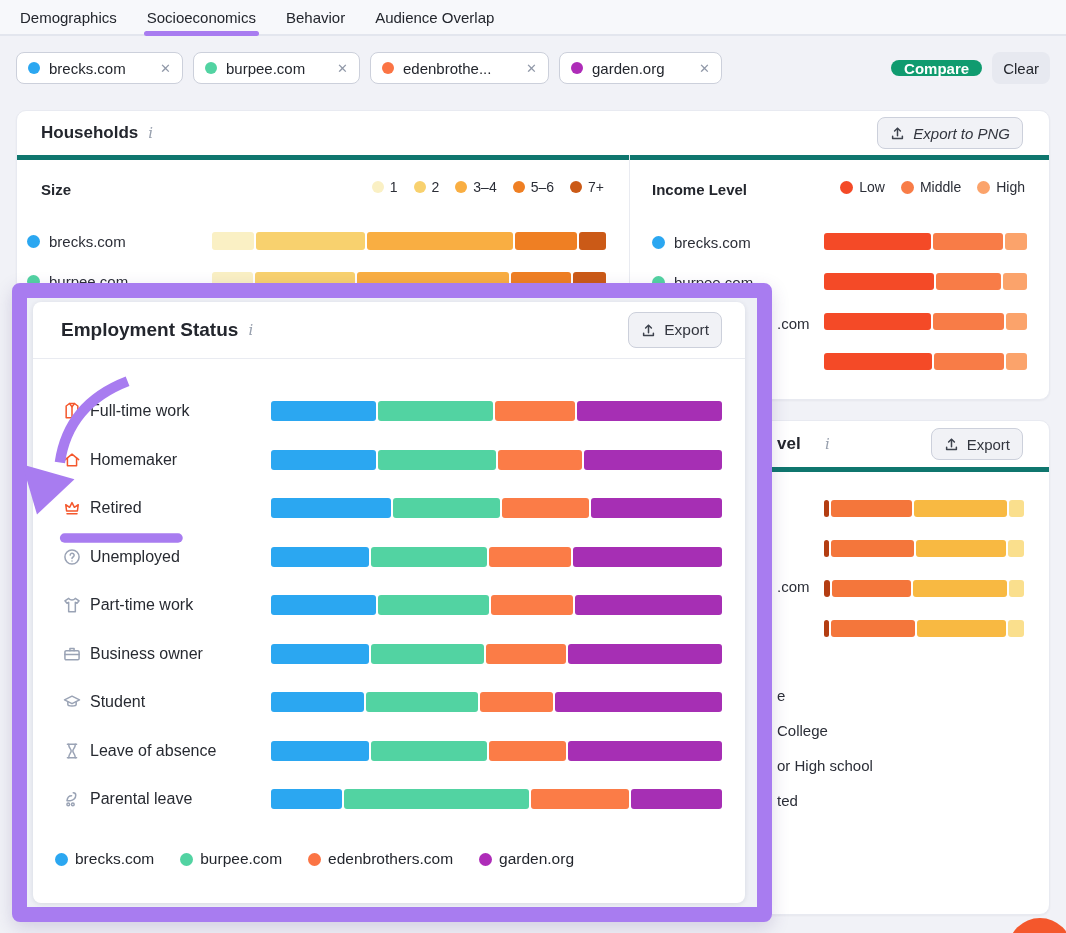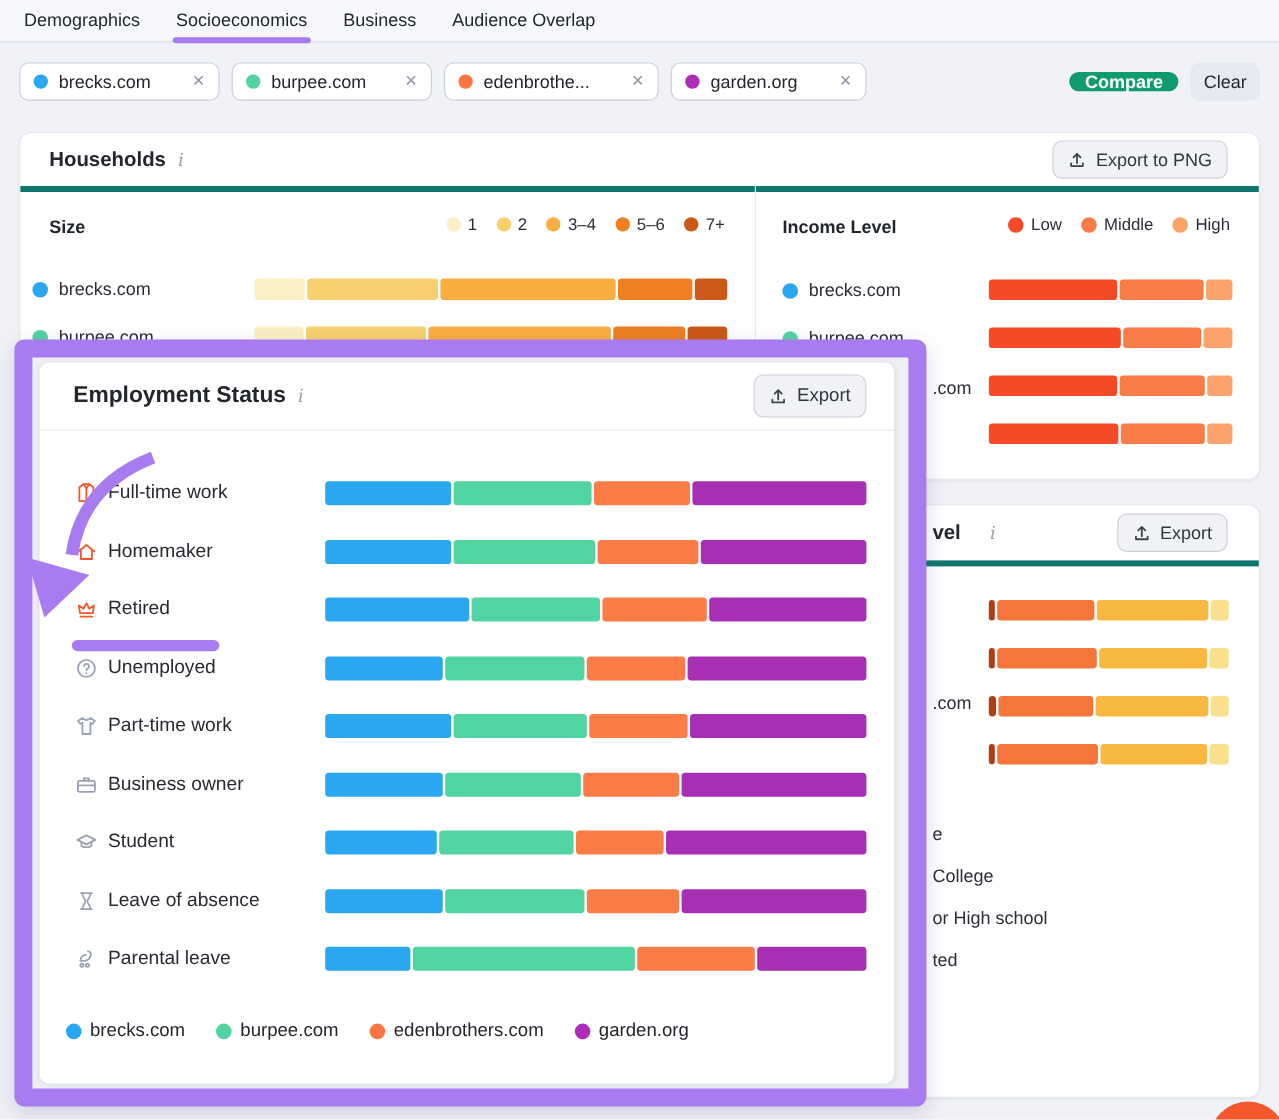"Business" span { text: Business -> Behavior }
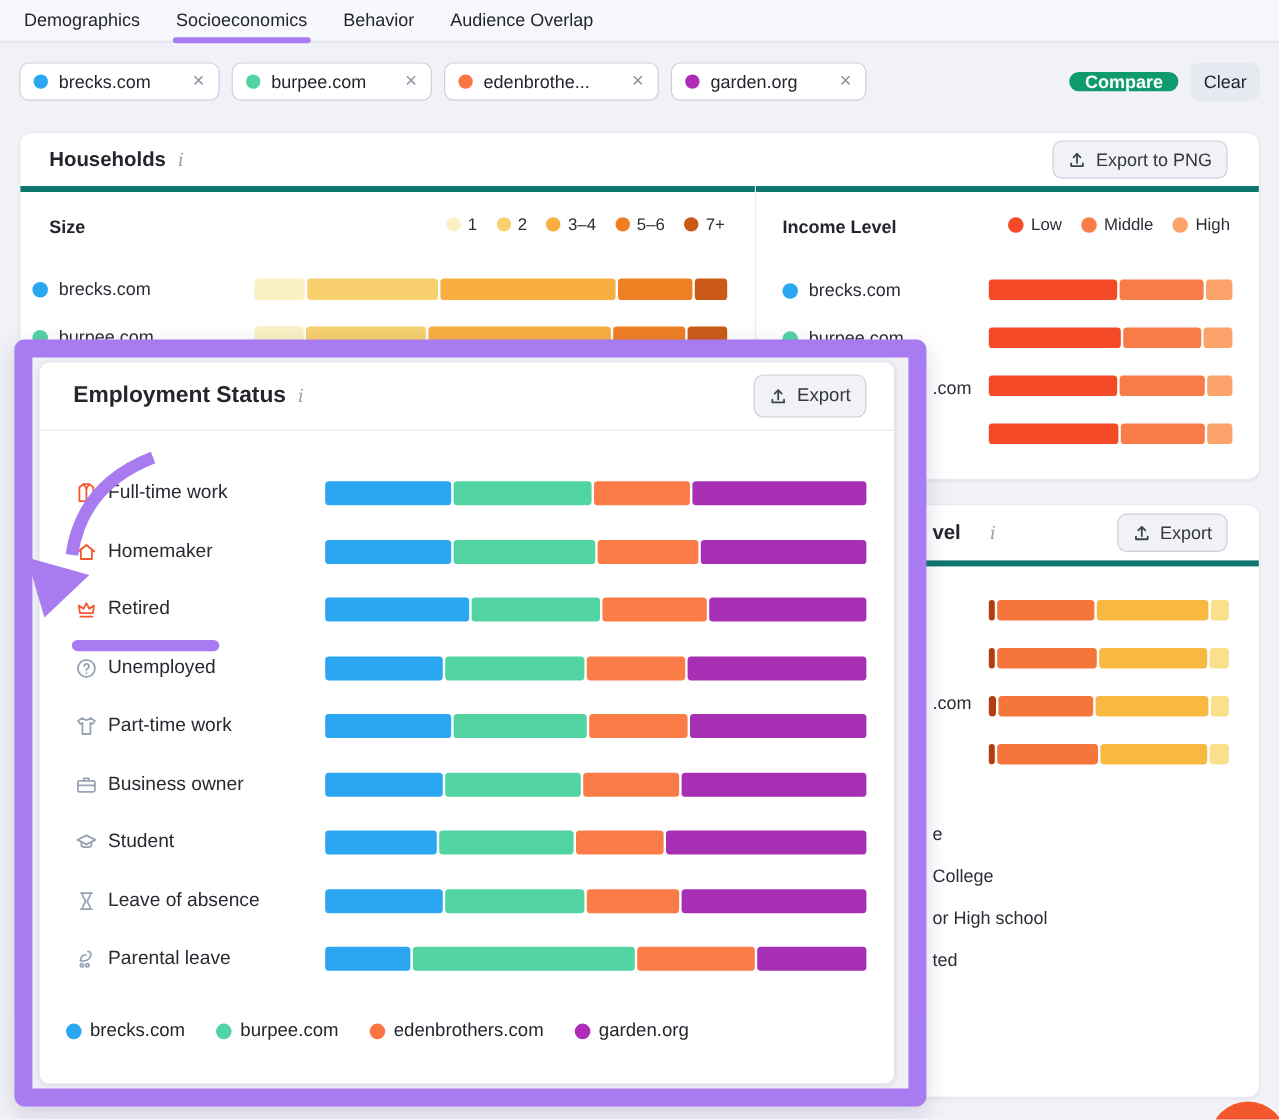"Export to PNG" button.btn-export { font-style: none -> italic }
